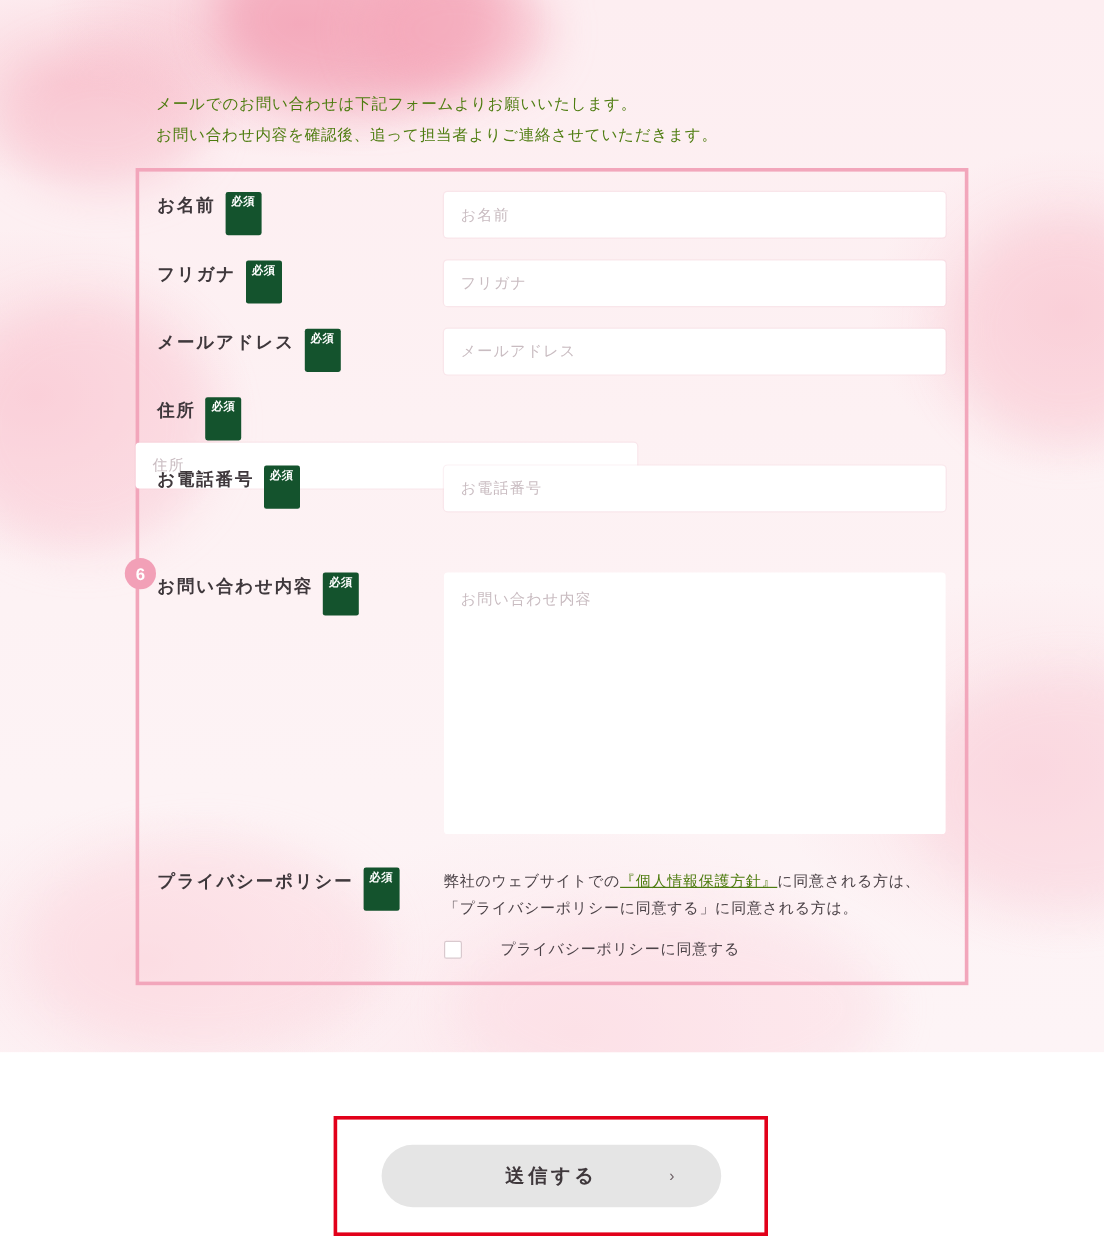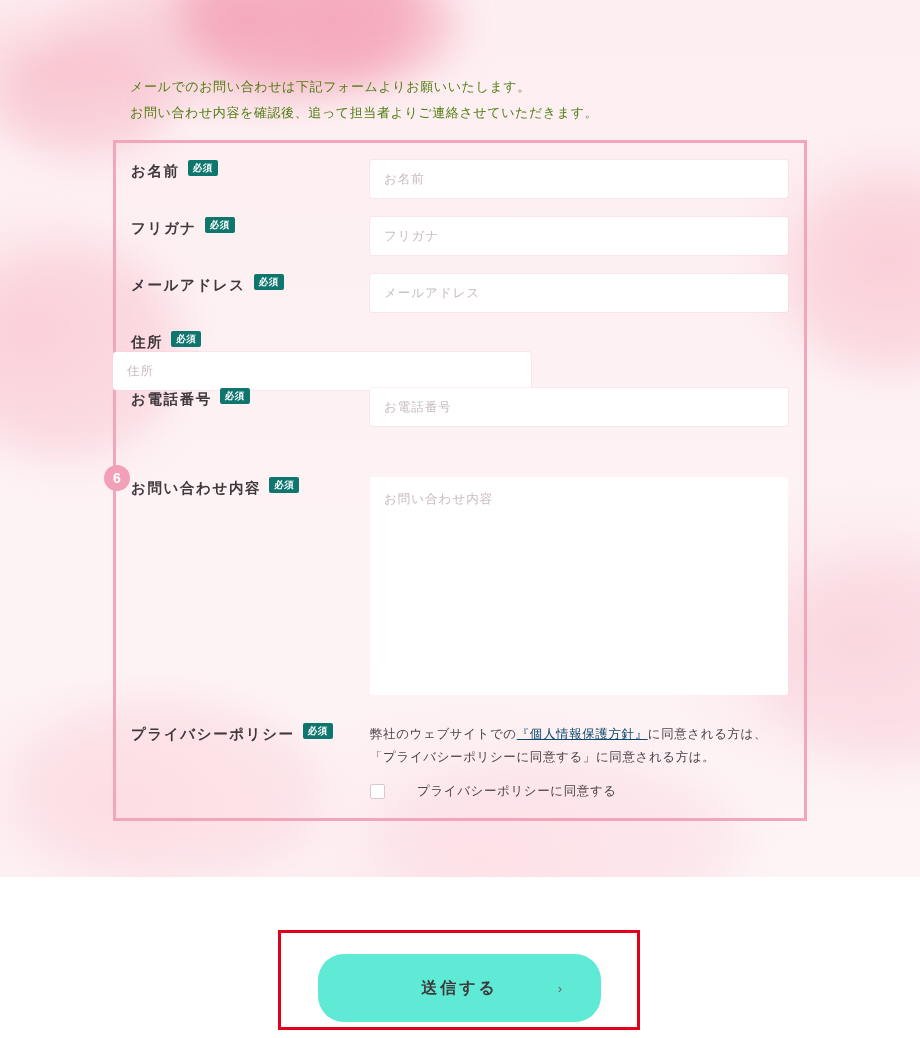"必須" .req-badge { background: #0f766e -> #14532d; padding: 2px 5px 1px 5px -> 2px 5px 21px 5px }
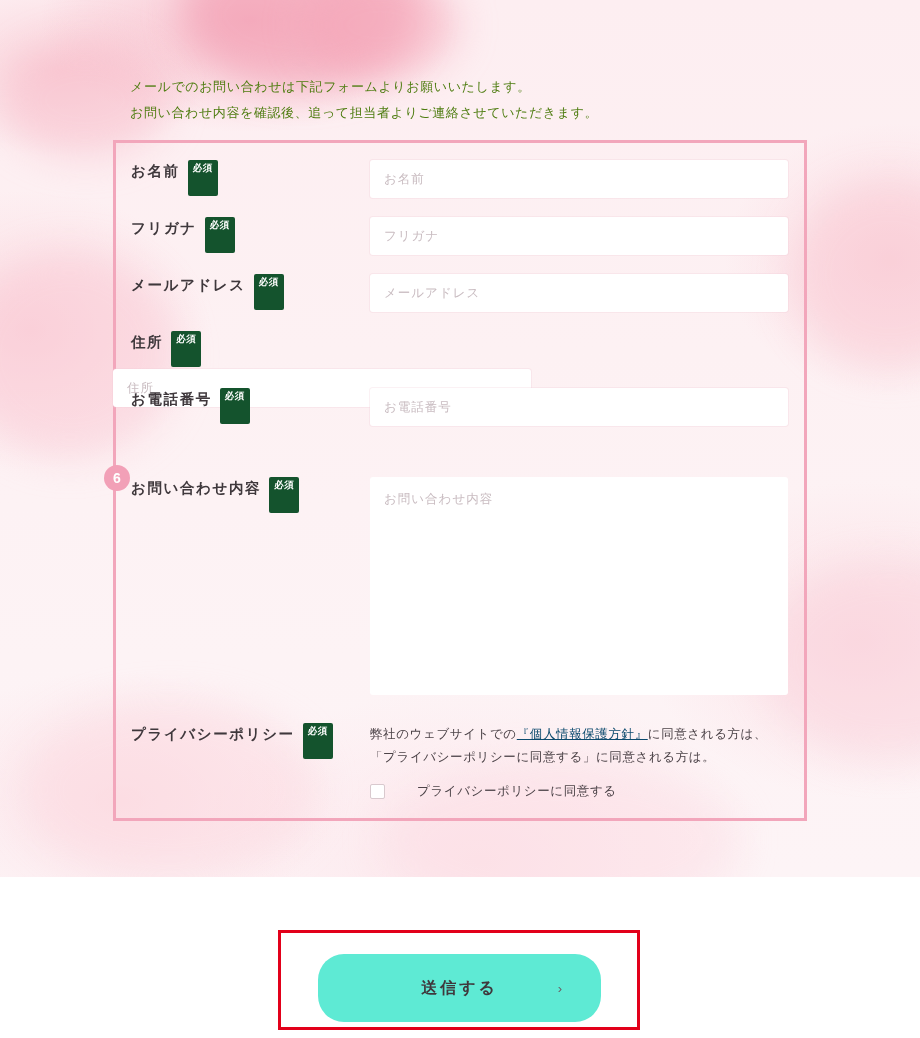"『個人情報保護方針』" .privacy-link { color: #0c4a6e -> #4d7c0f }
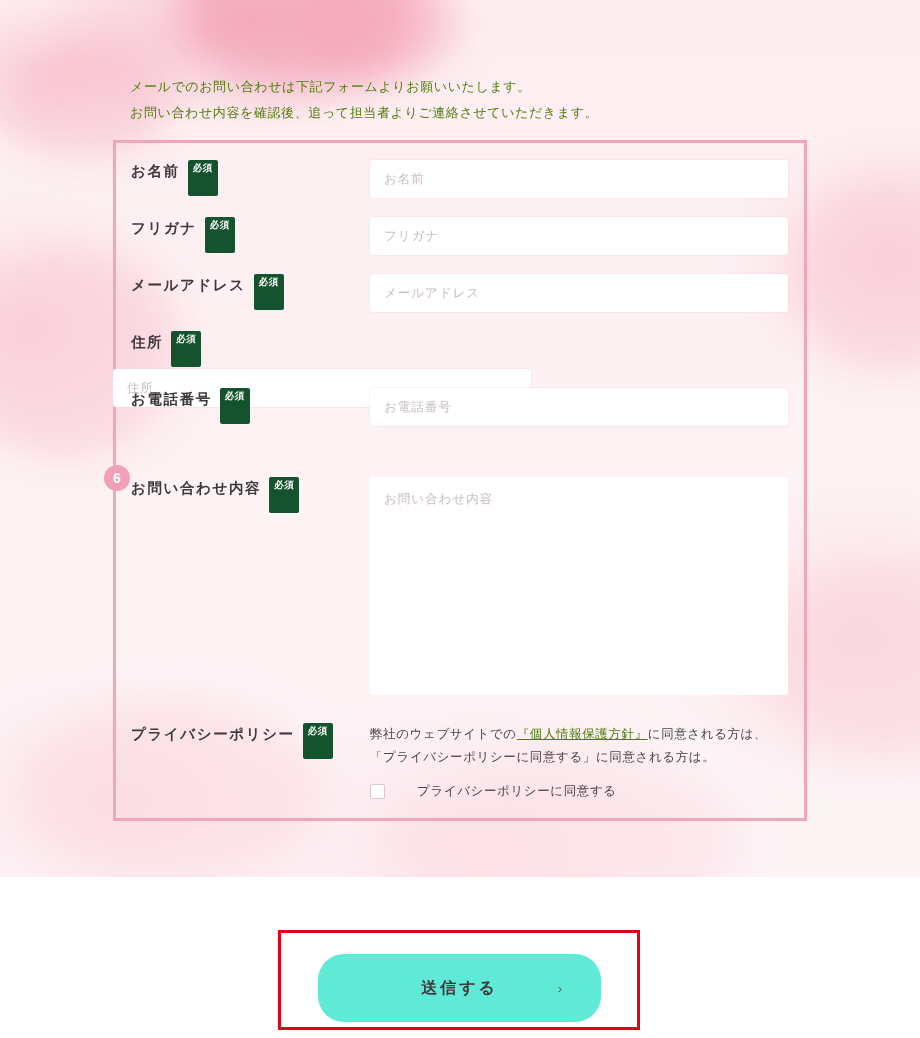"送信する" .submit-button { background: #5eead4 -> #e5e5e5; height: 68px -> 52px }
